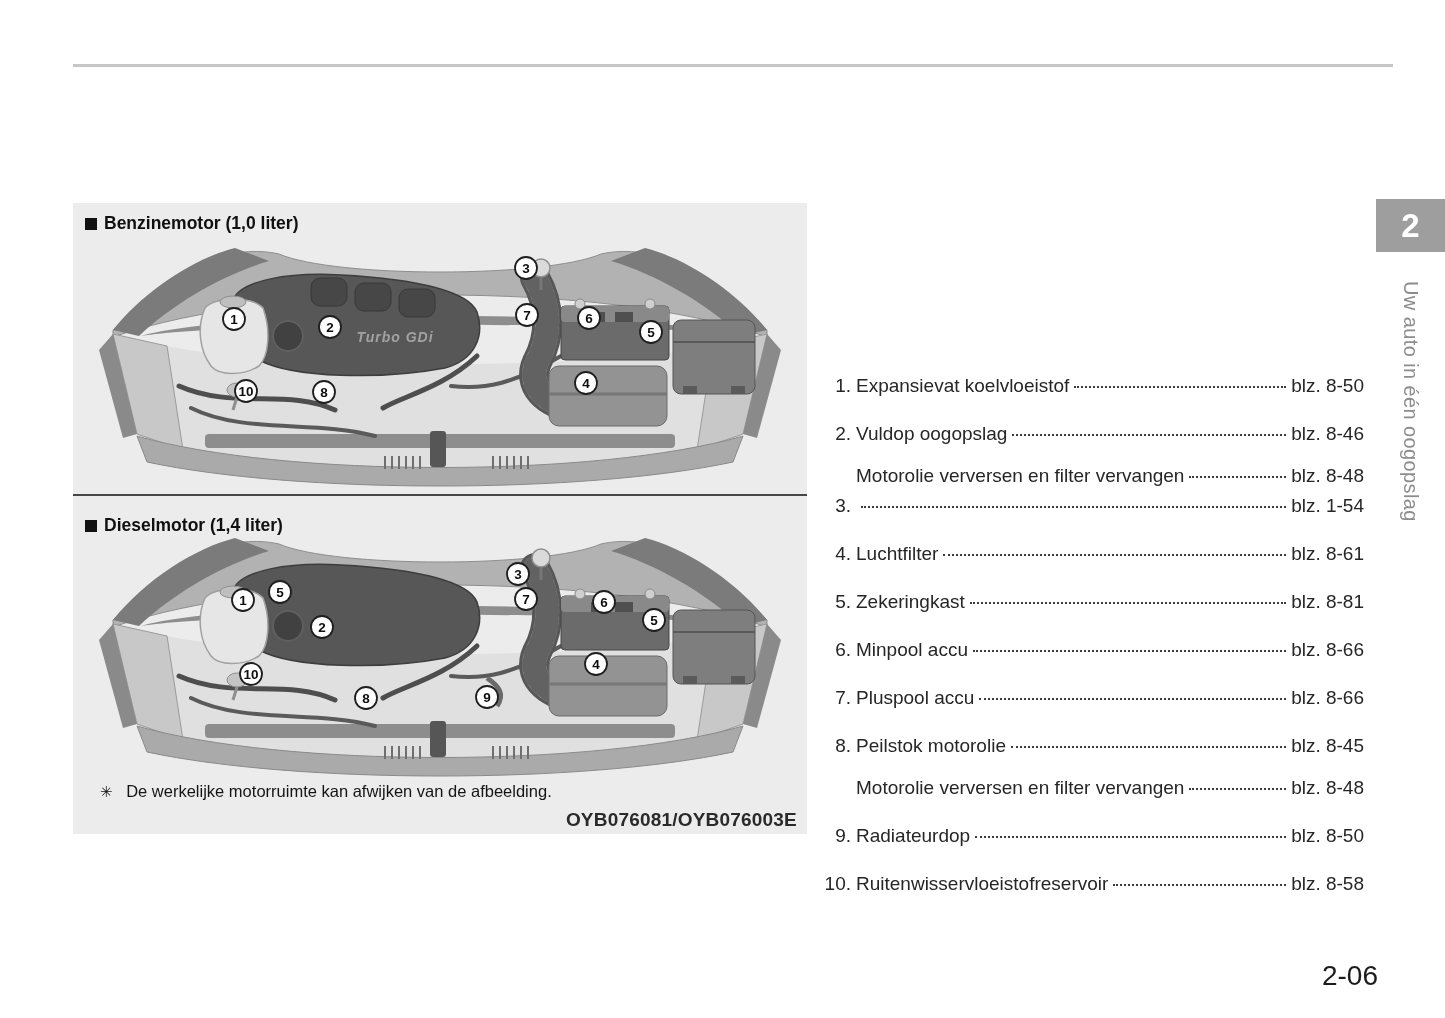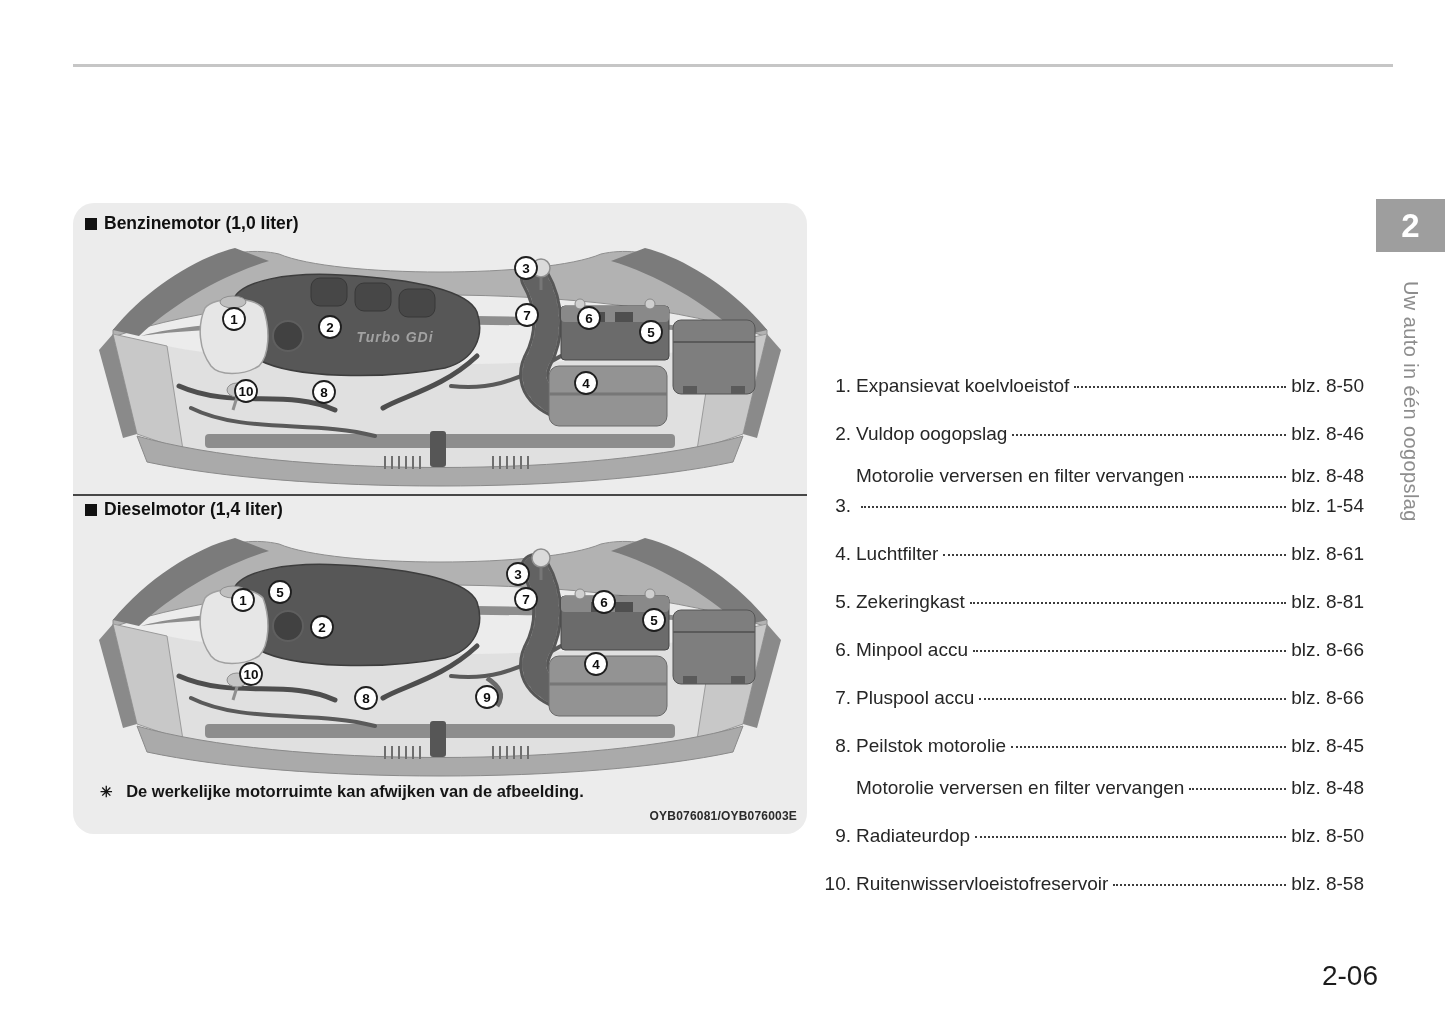"Benzinemotor (1,0 liter)" .figure-panel { border-radius: 21px -> none }
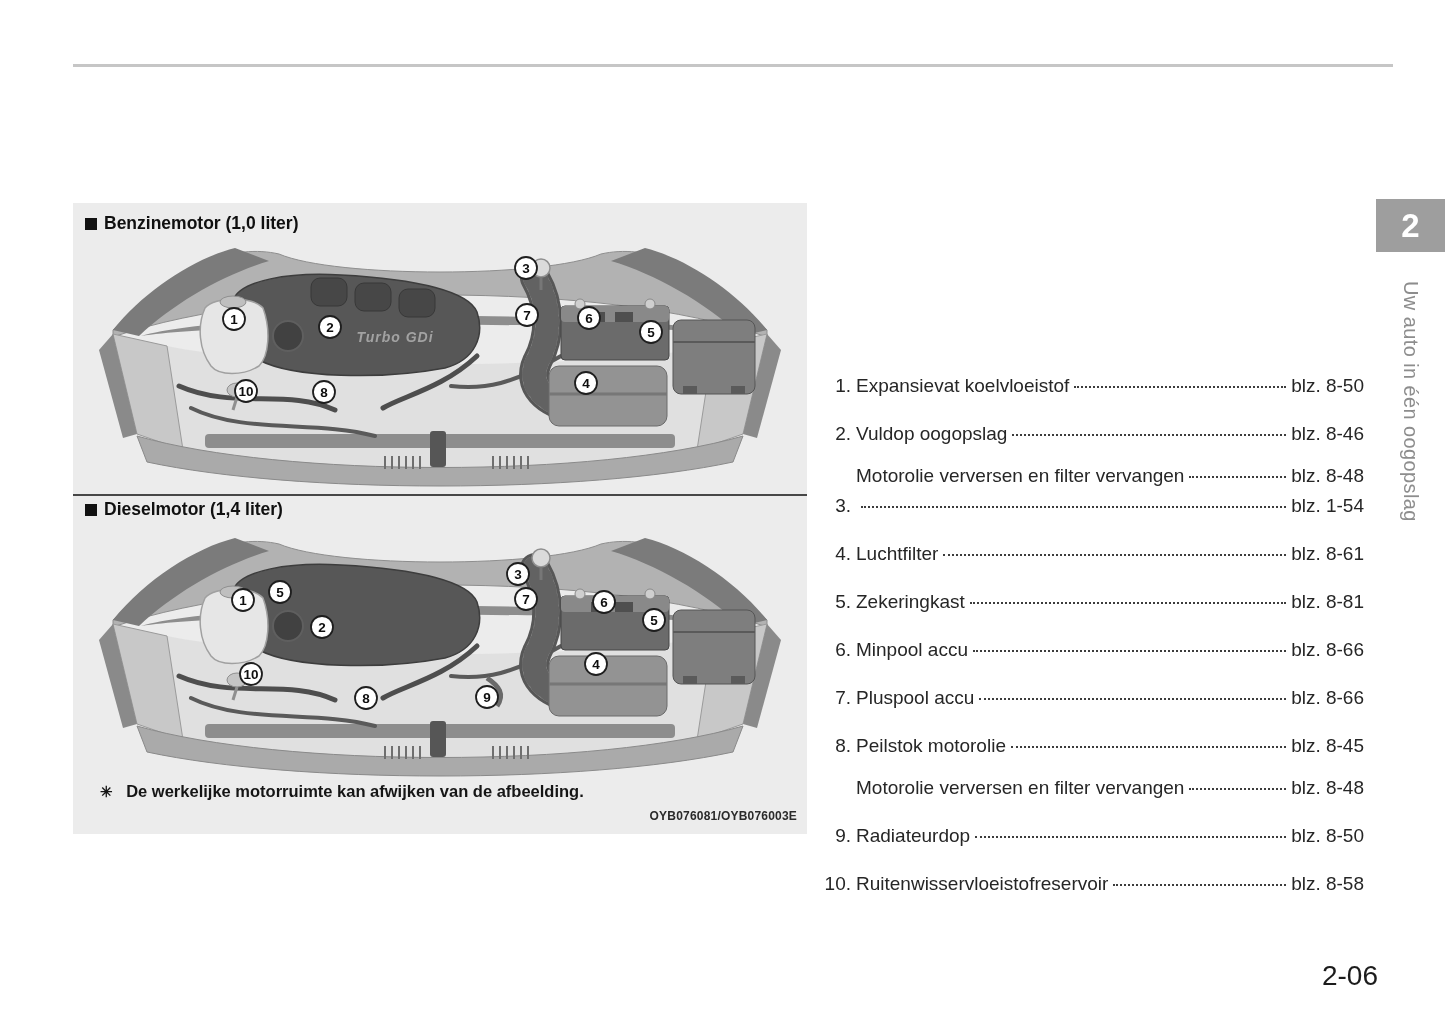"Dieselmotor (1,4 liter)" .fig-header.h2 { top: 296px -> 312px }
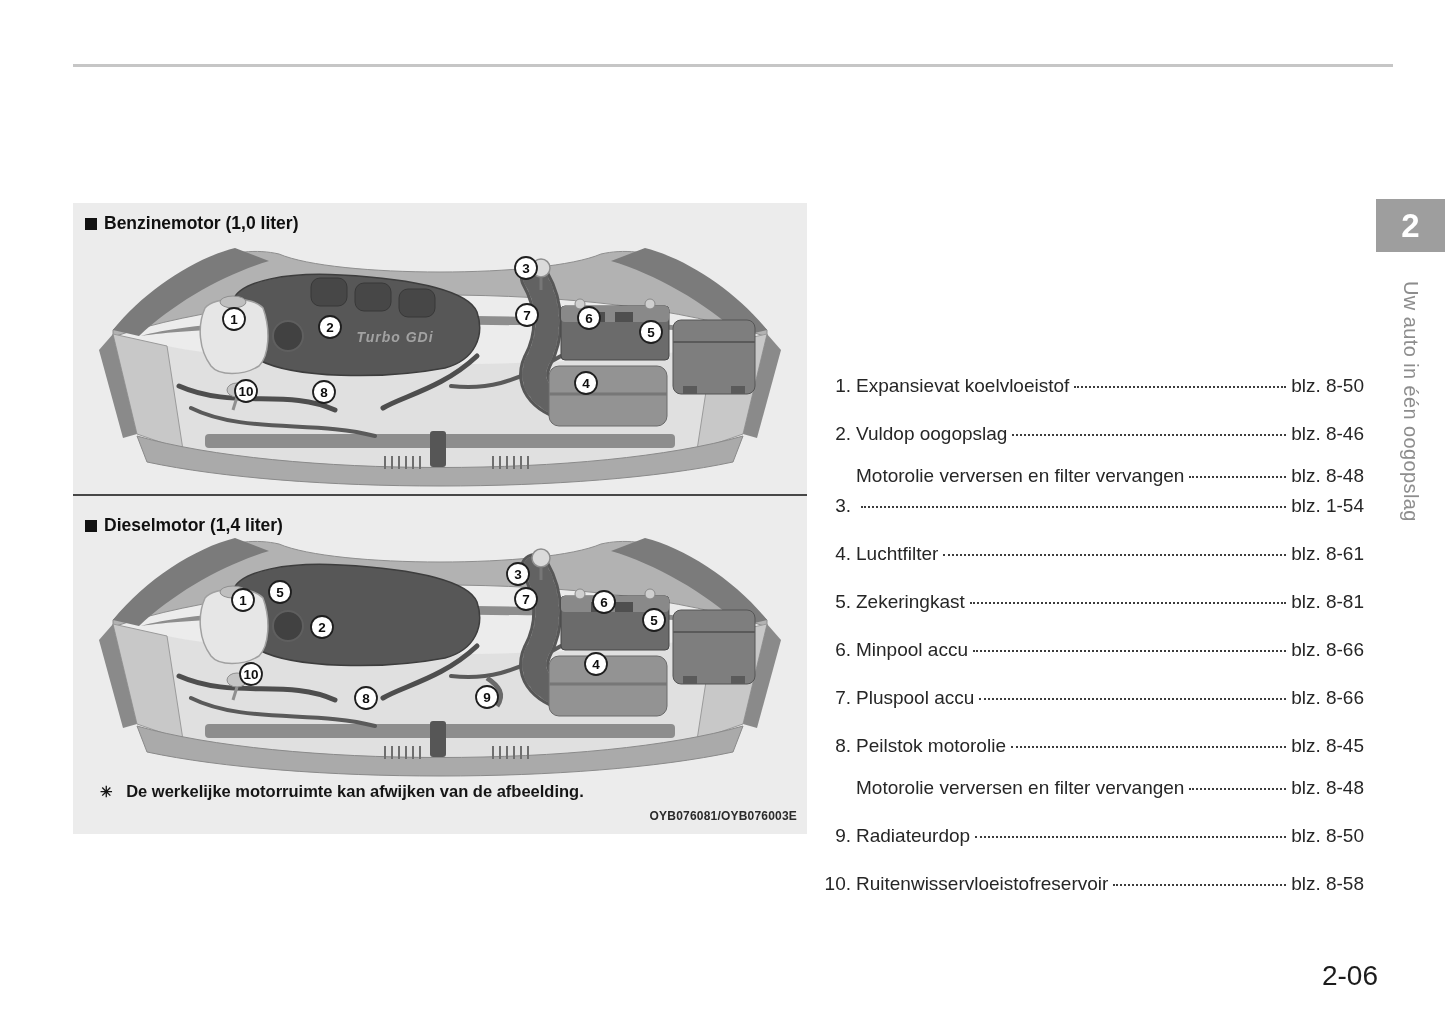"✳ De werkelijke motorruimte kan" .fig-note { font-weight: 700 -> 400 }
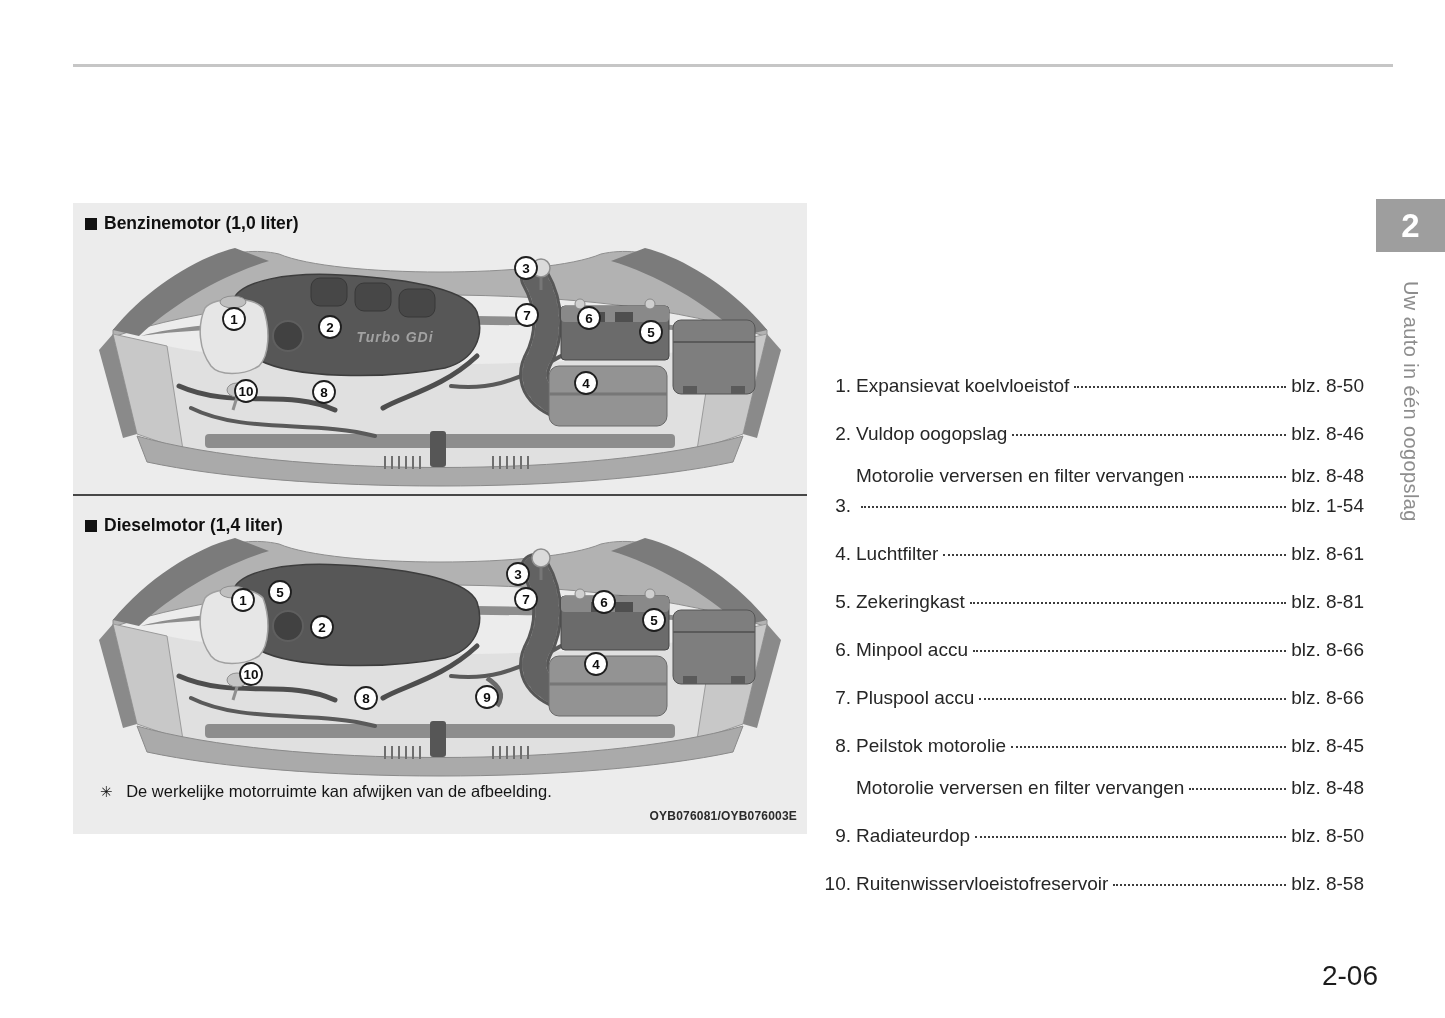"OYB076081/OYB076003E" .fig-code { font-size: 12px -> 19px }
